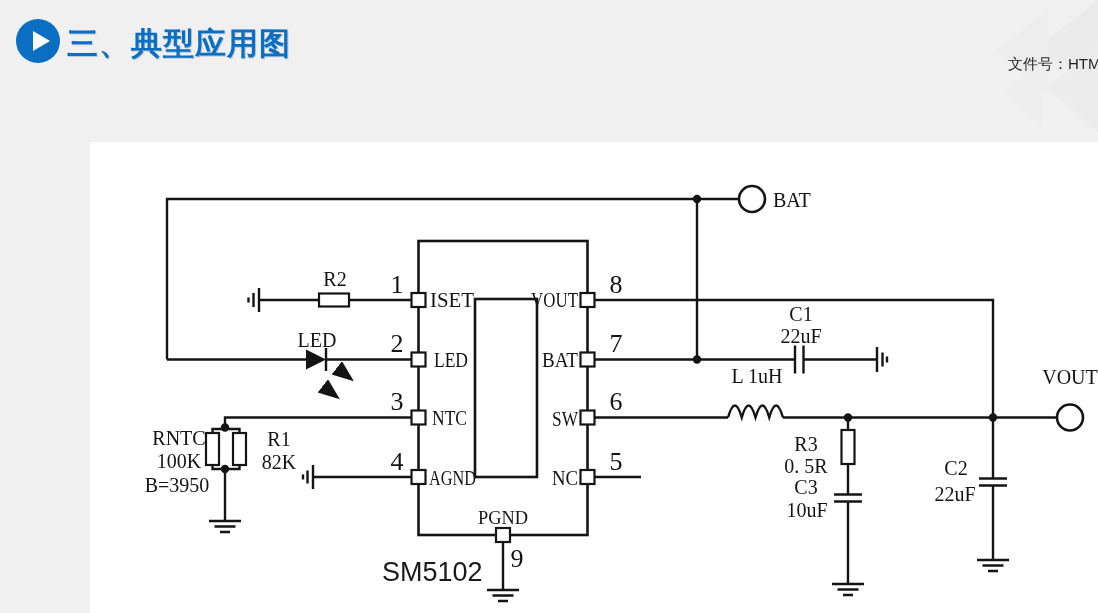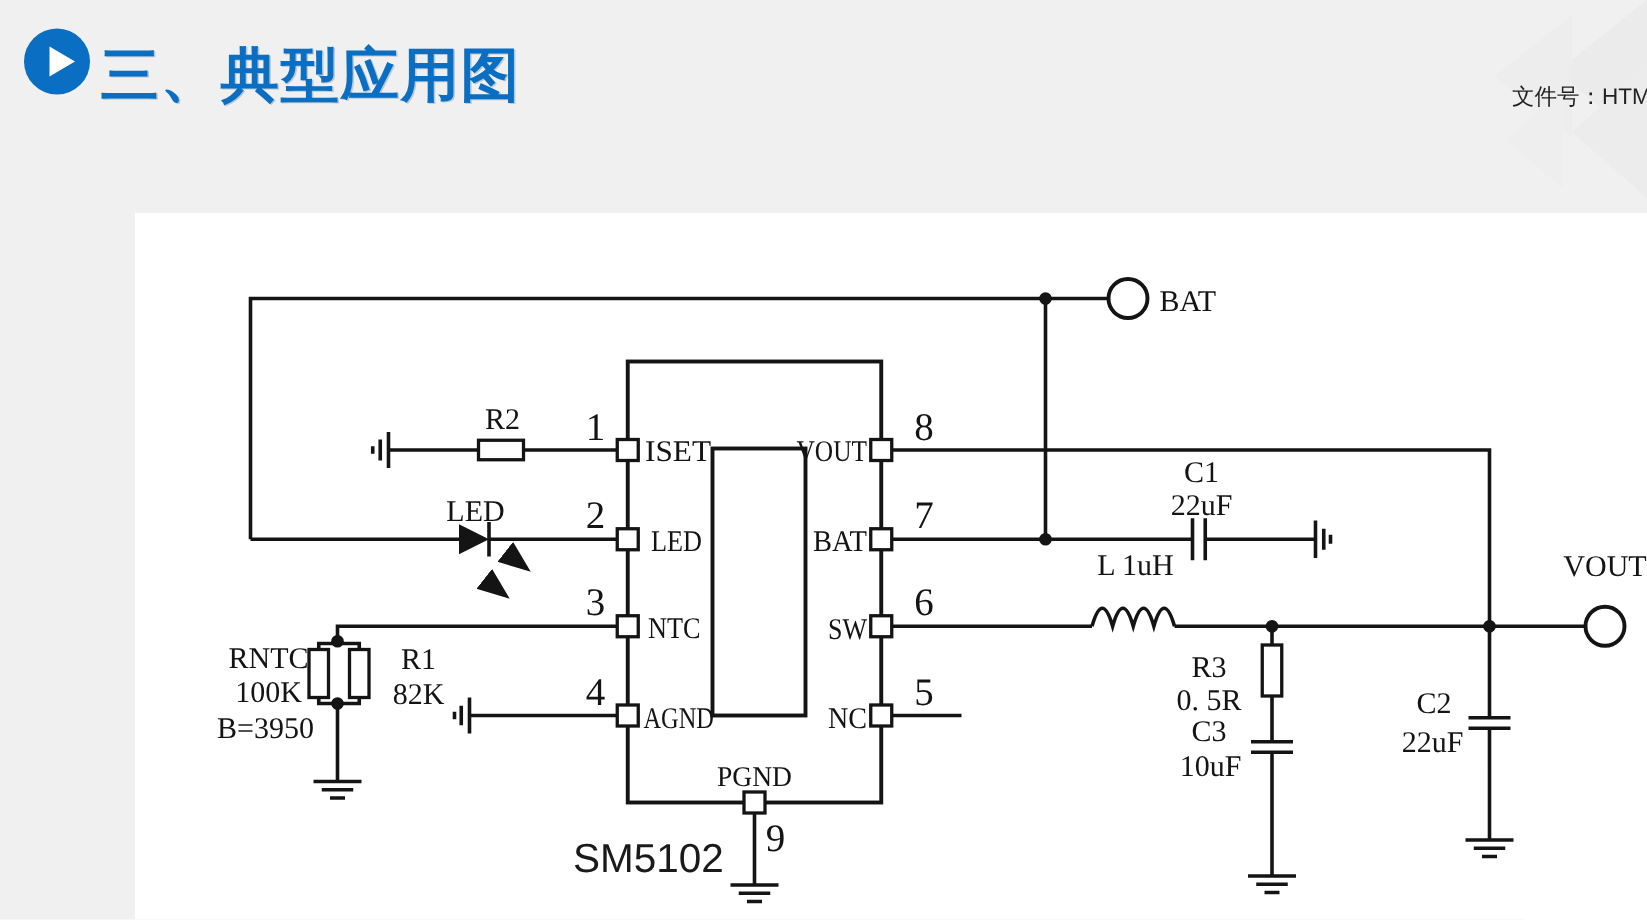"三、典型应用图" .title { font-size: 39px -> 31px }
